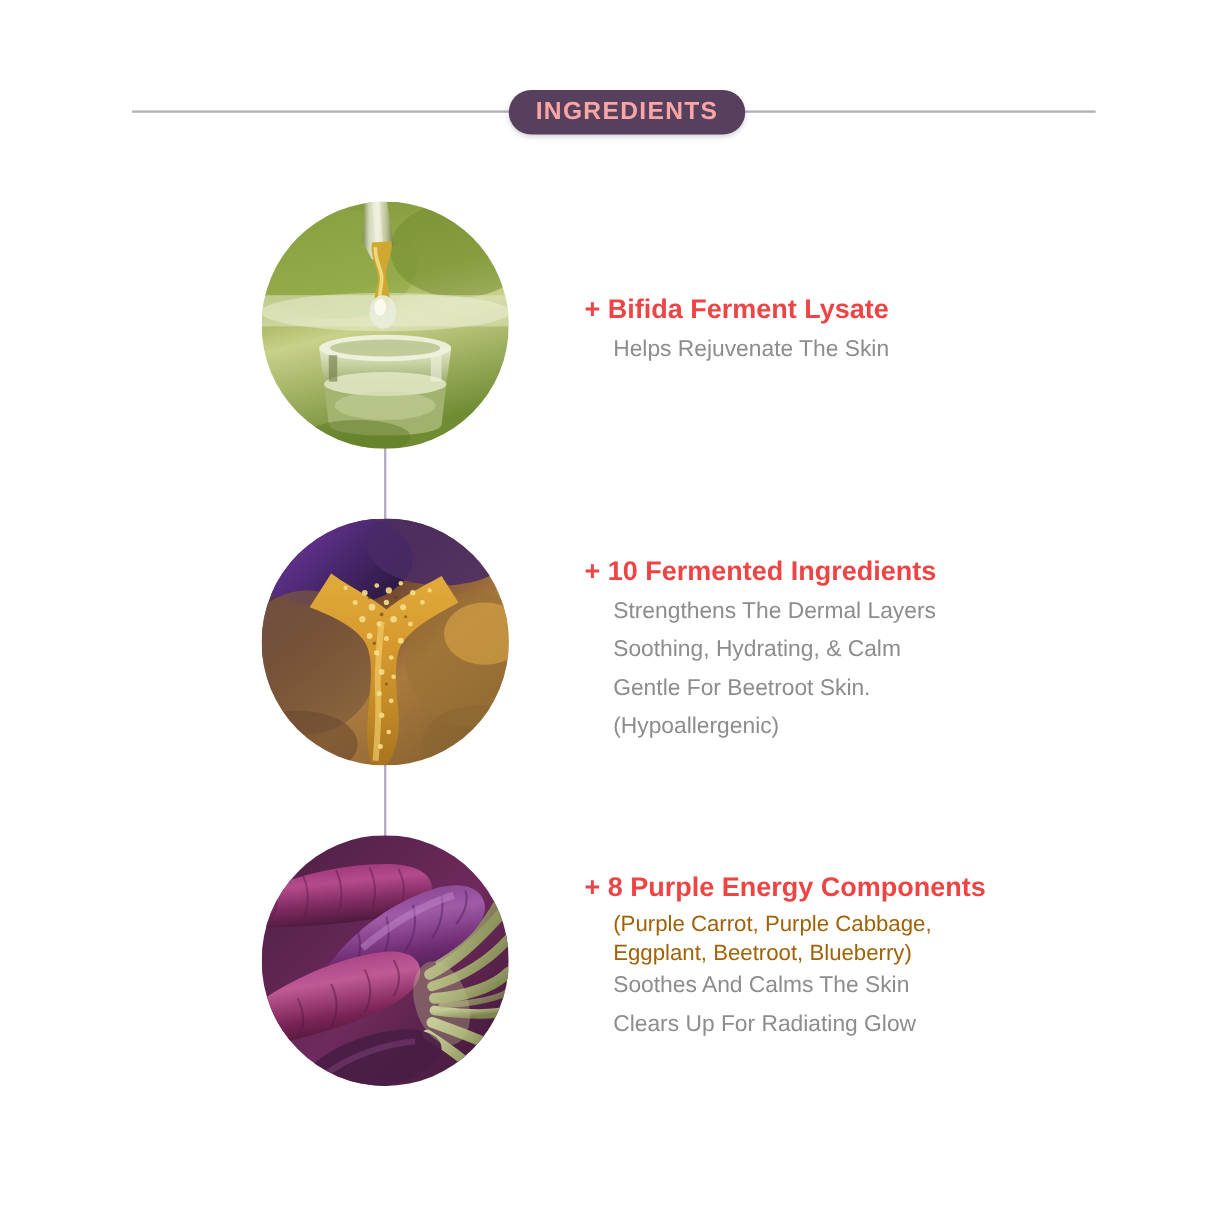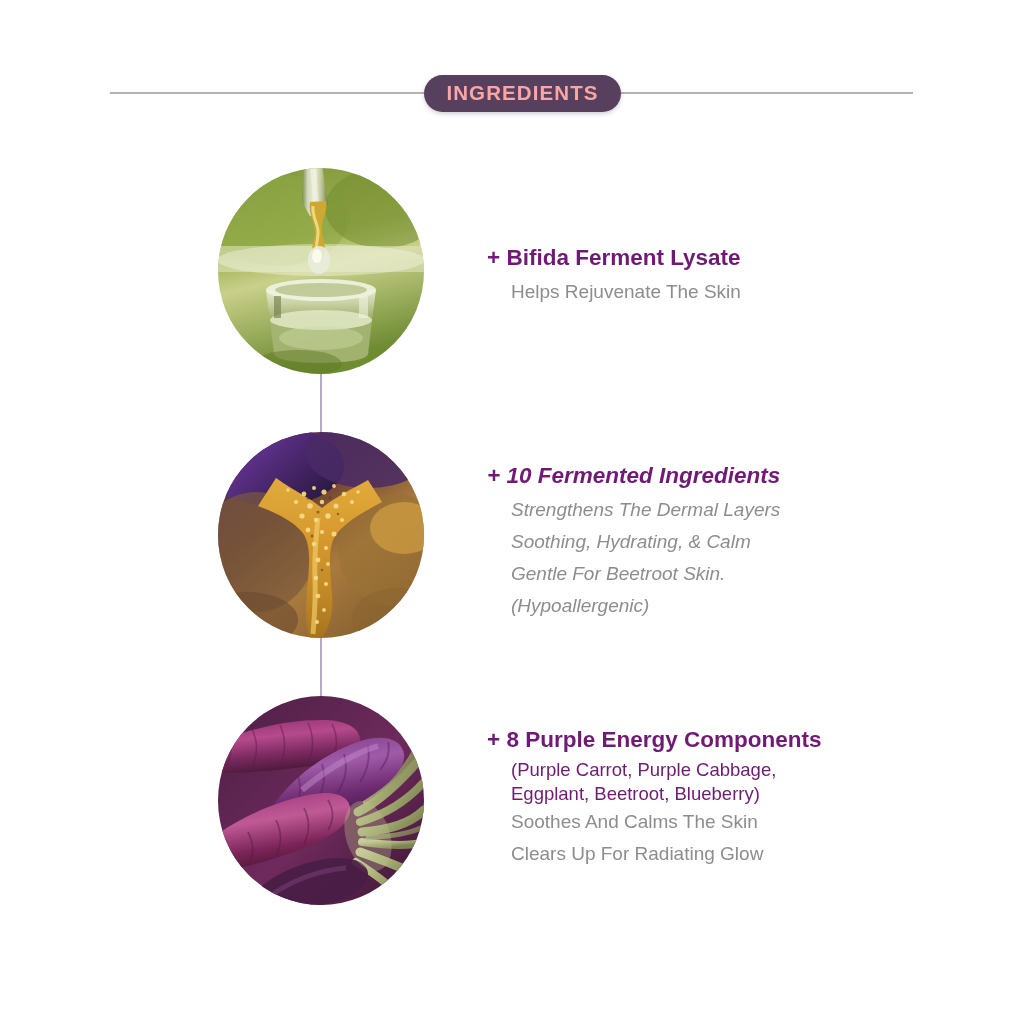"+ Bifida Ferment Lysate" .heading { color: #701a75 -> #ef4444 }
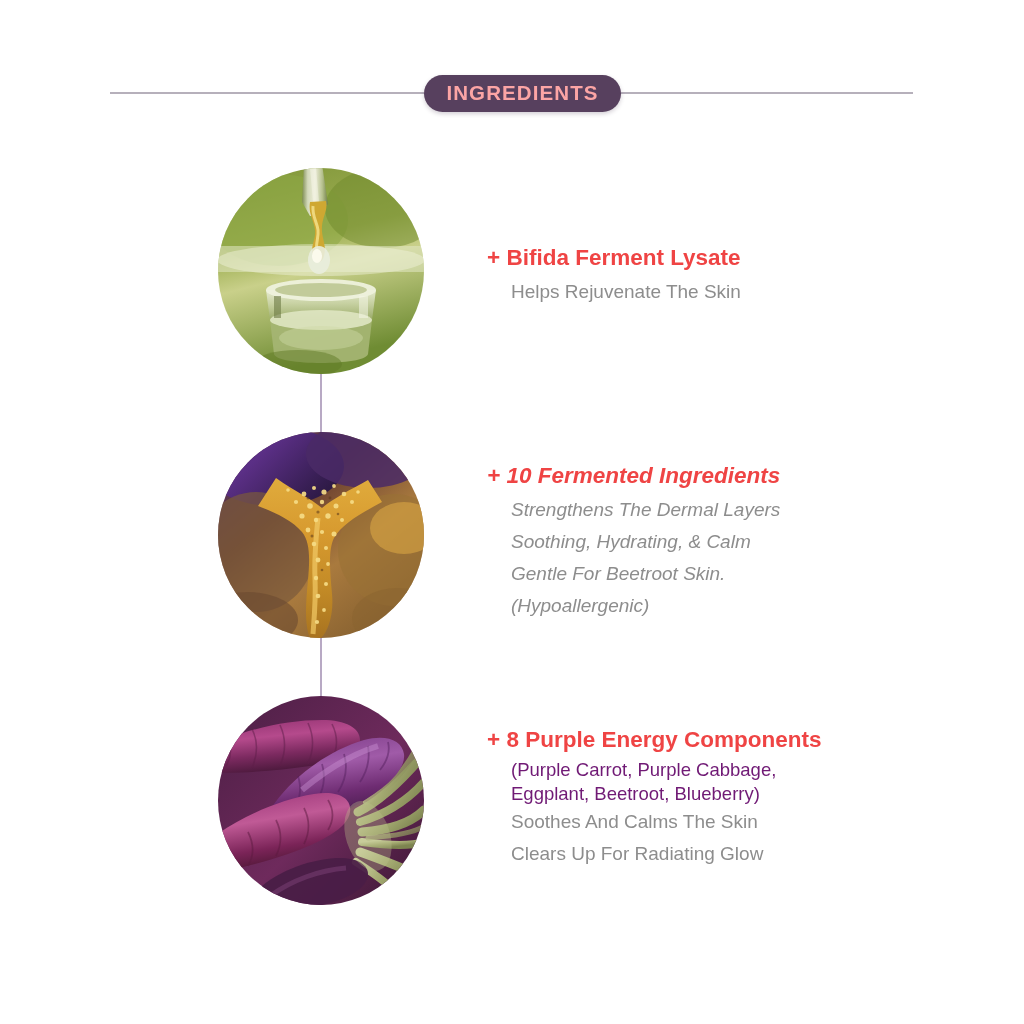"+ 10 Fermented Ingredients" #row-1 { font-style: italic -> none }
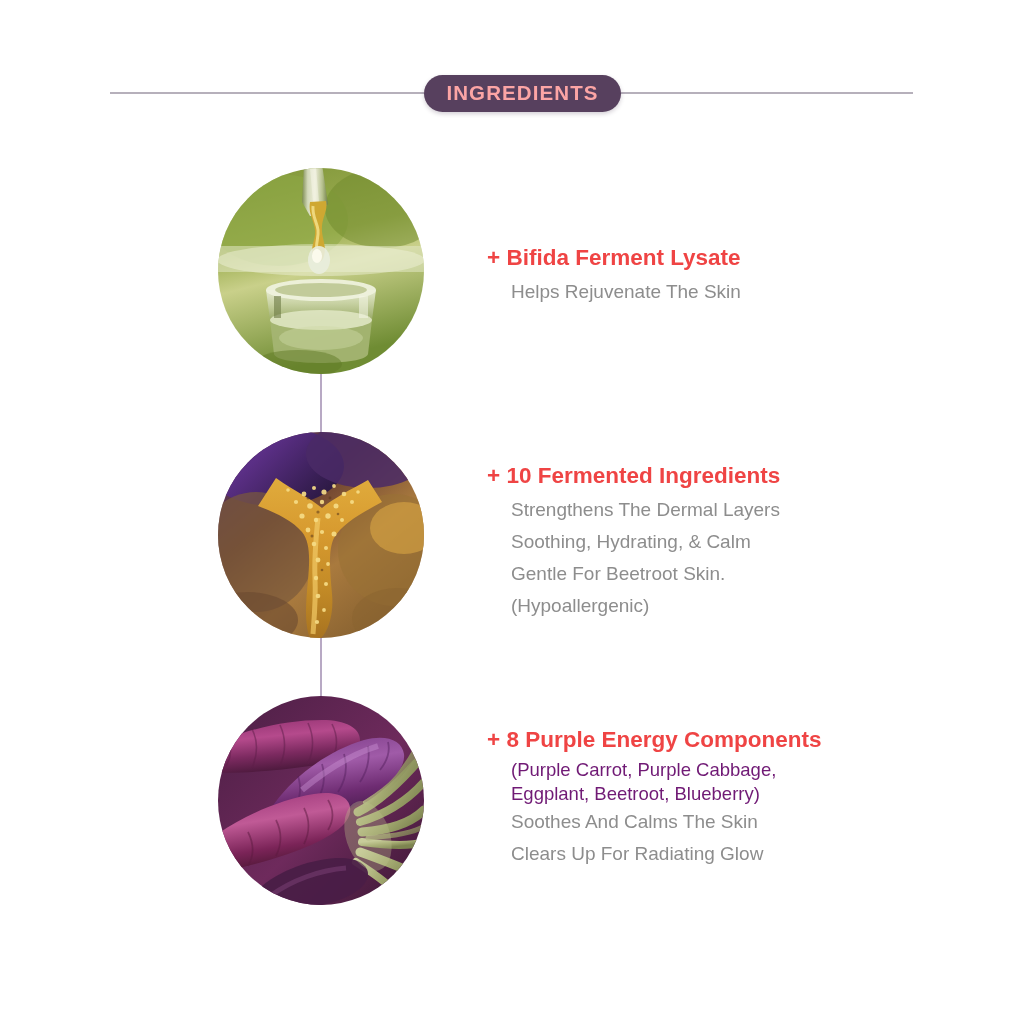"(Purple Carrot, Purple Cabbage," .sub-list li.accent { color: #701a75 -> #a16207 }
